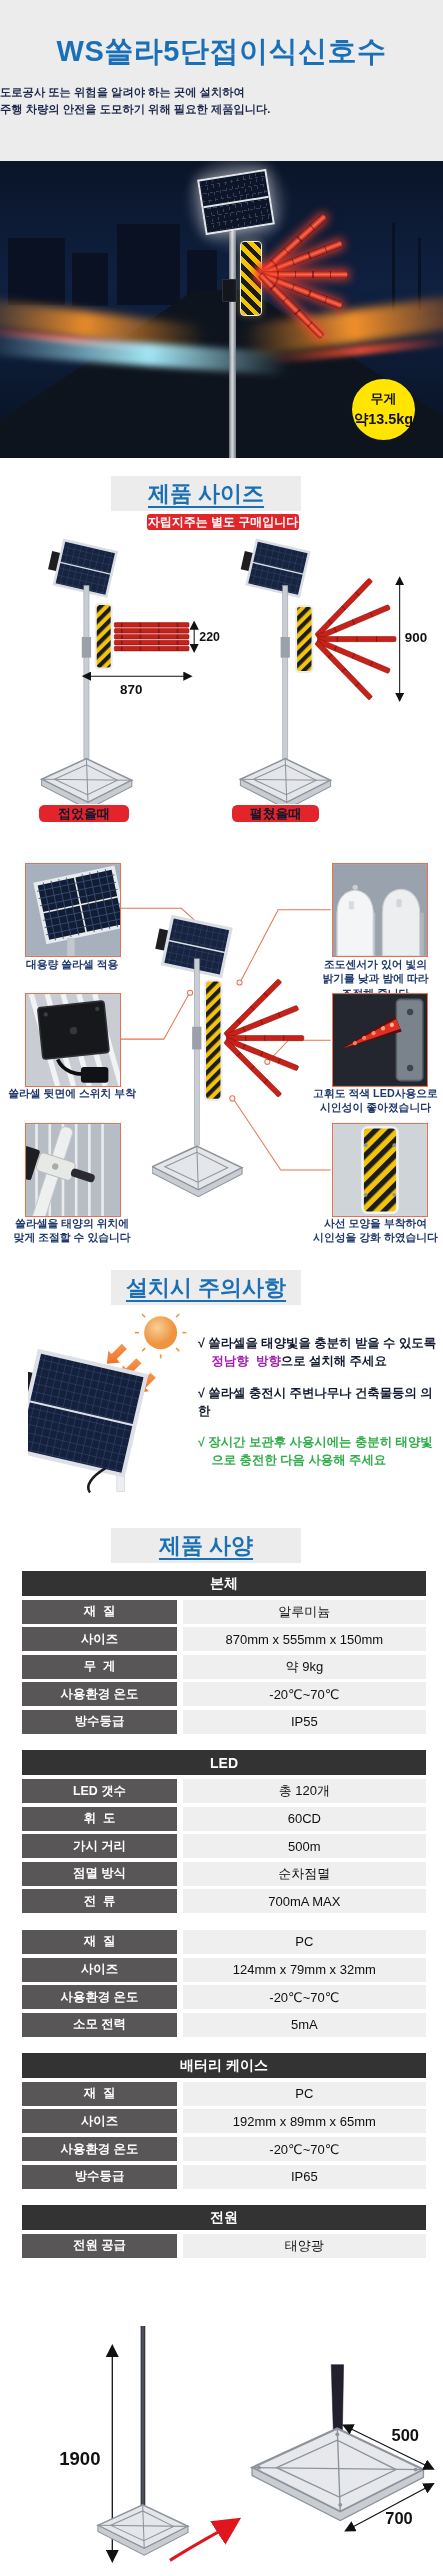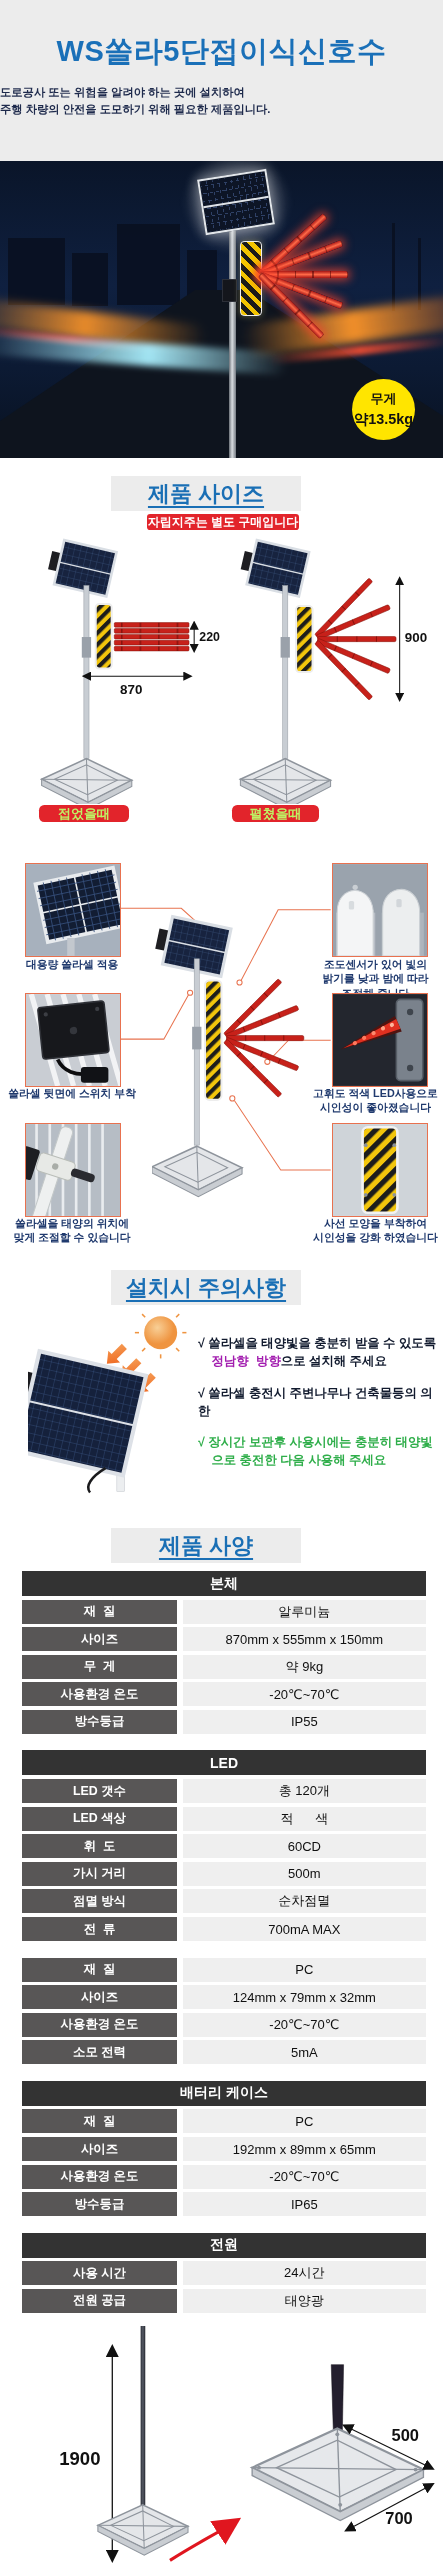"접었을때" .pill { color: #bef264 -> #0f172a }
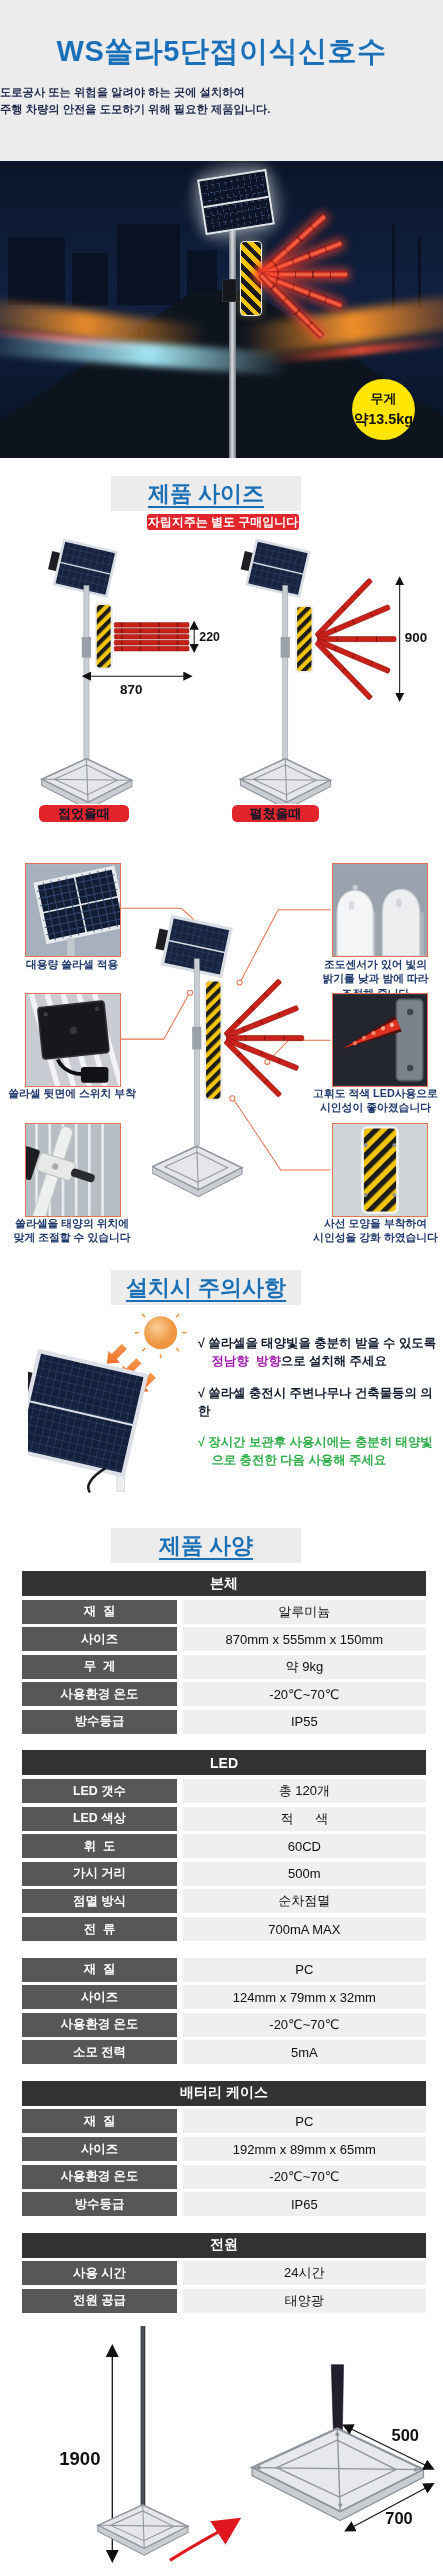"LED 색상" div.spec-row { html: <div> <div>LED 색상</div> <div>적 색</div> </div> -> none }
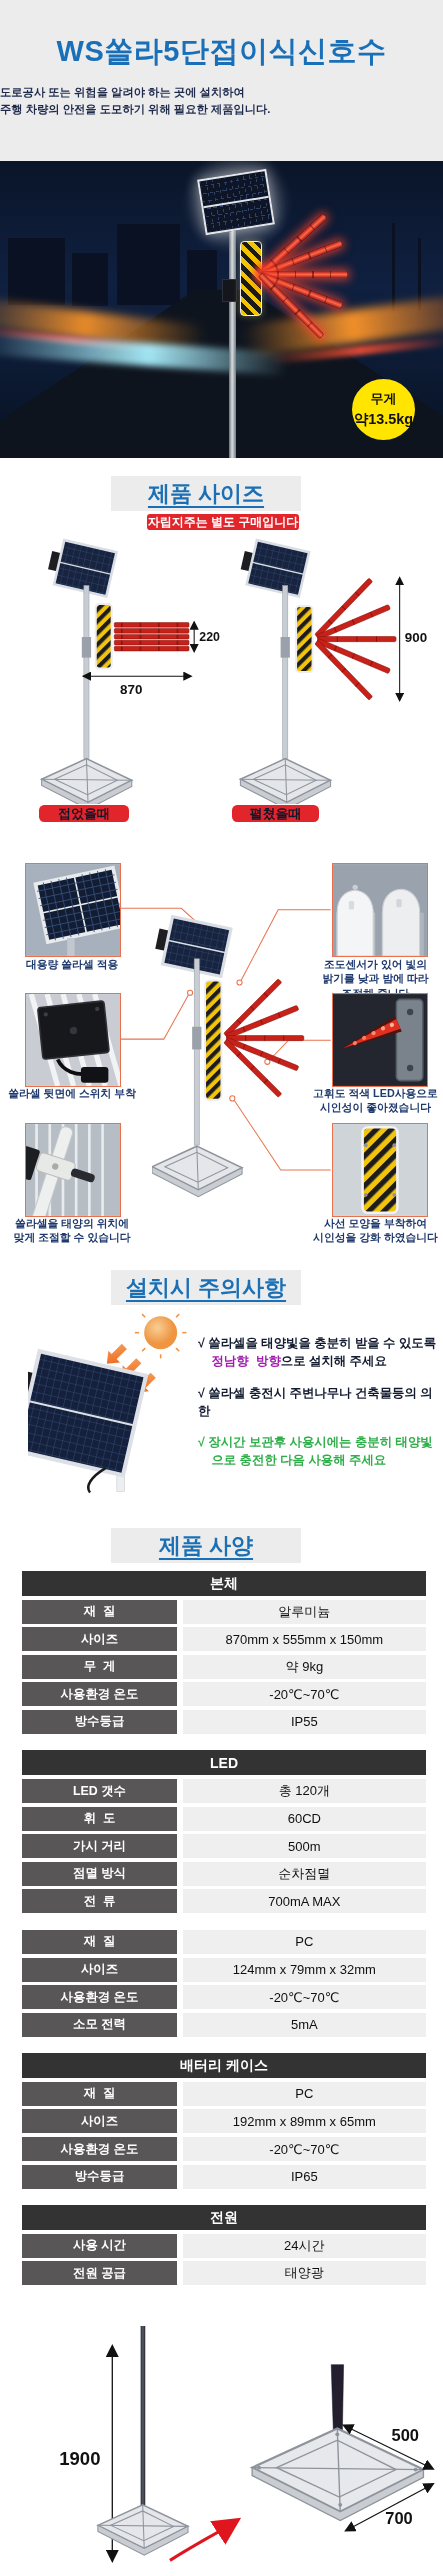"사용 시간" div.spec-row { html: <div> <div>사용 시간</div> <div>24시간</div> </div> -> none }
